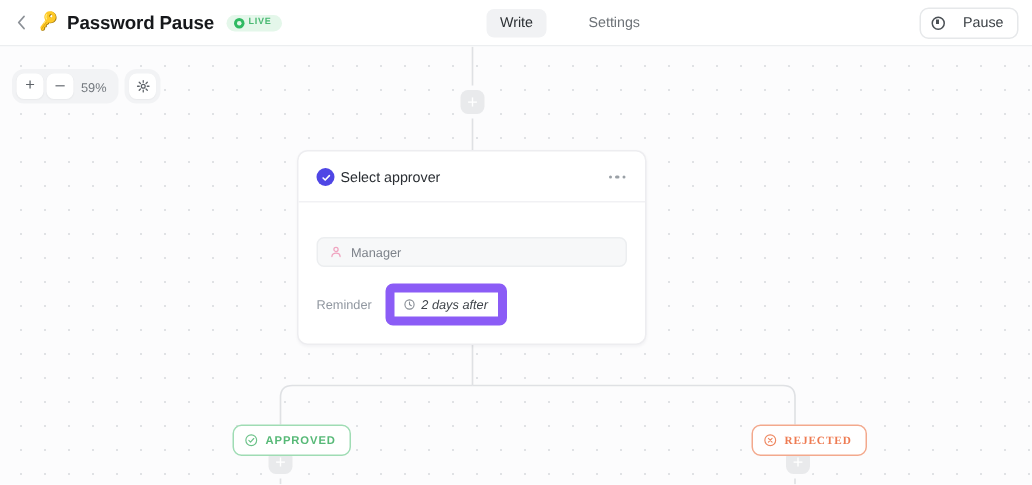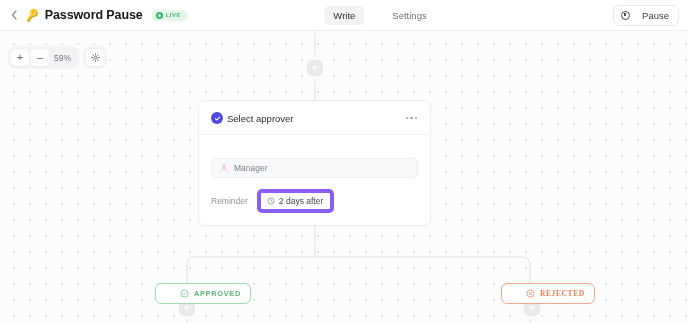"2 days after" .reminder-chip { border: 4px solid #8b5cf6 -> 6px solid #8b5cf6; font-style: none -> italic }
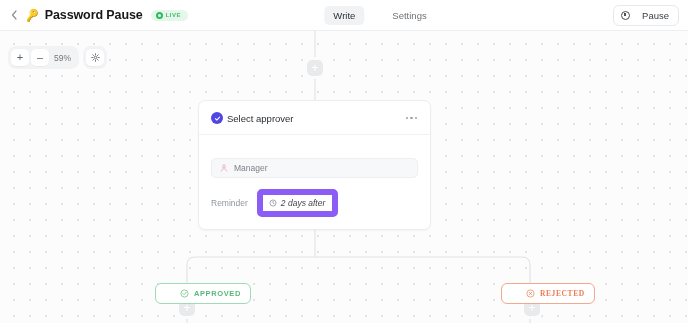"APPROVED" .status-badge { padding: 5px 9px 5px 24px -> 5px 9px 5px 7px }
